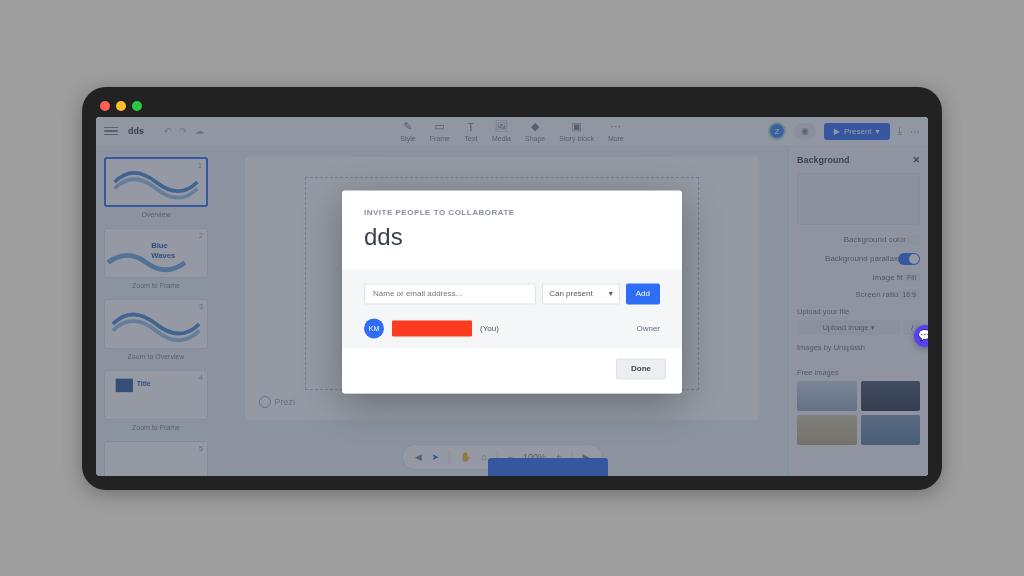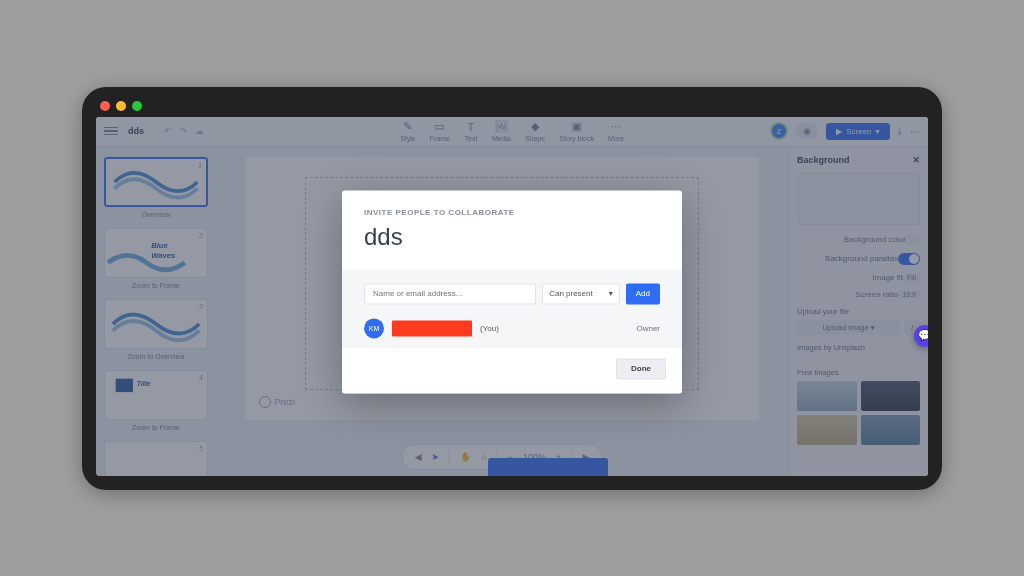"Screen" span { text: Screen -> Present }
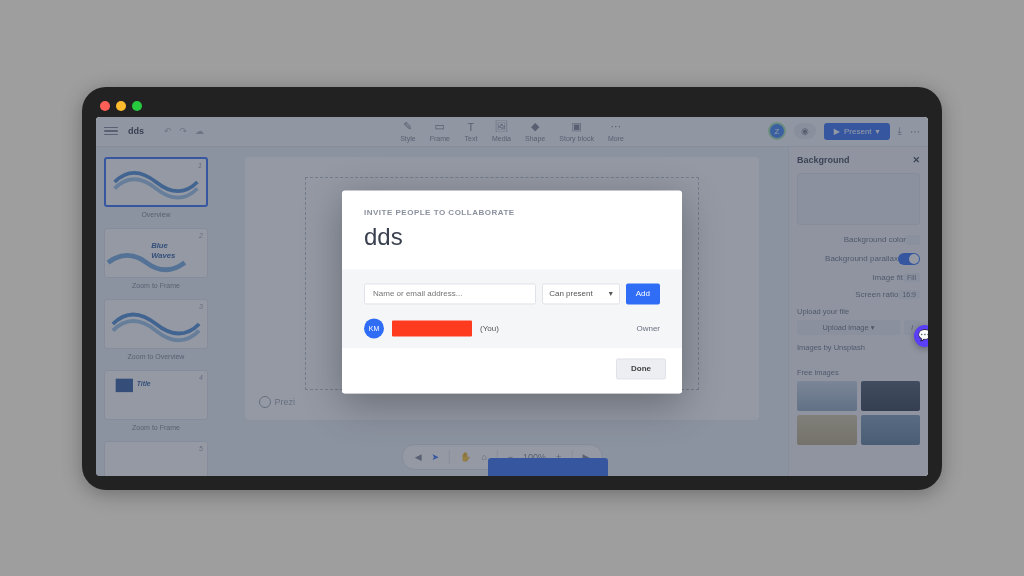"Blue" .slide-thumb { font-style: italic -> none }
